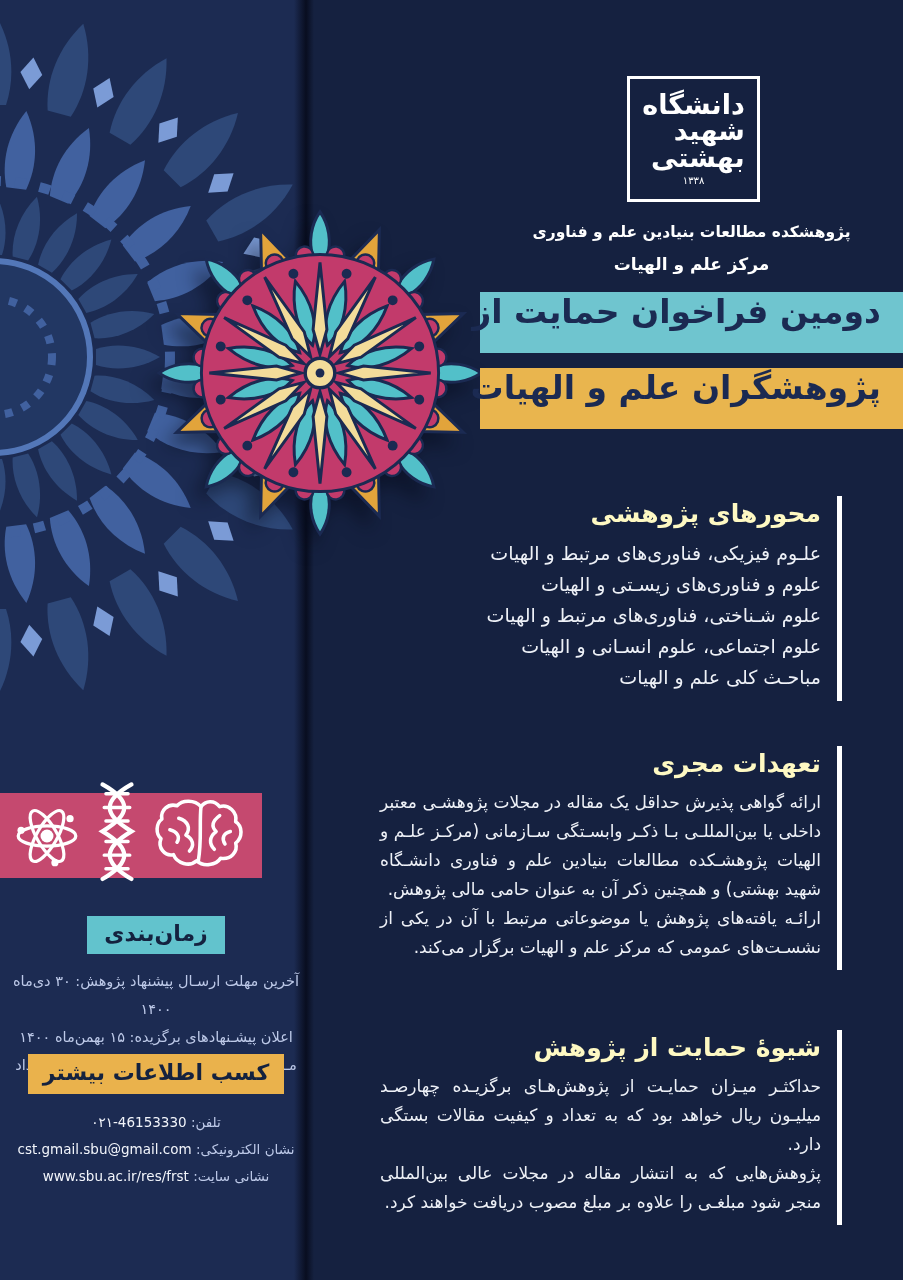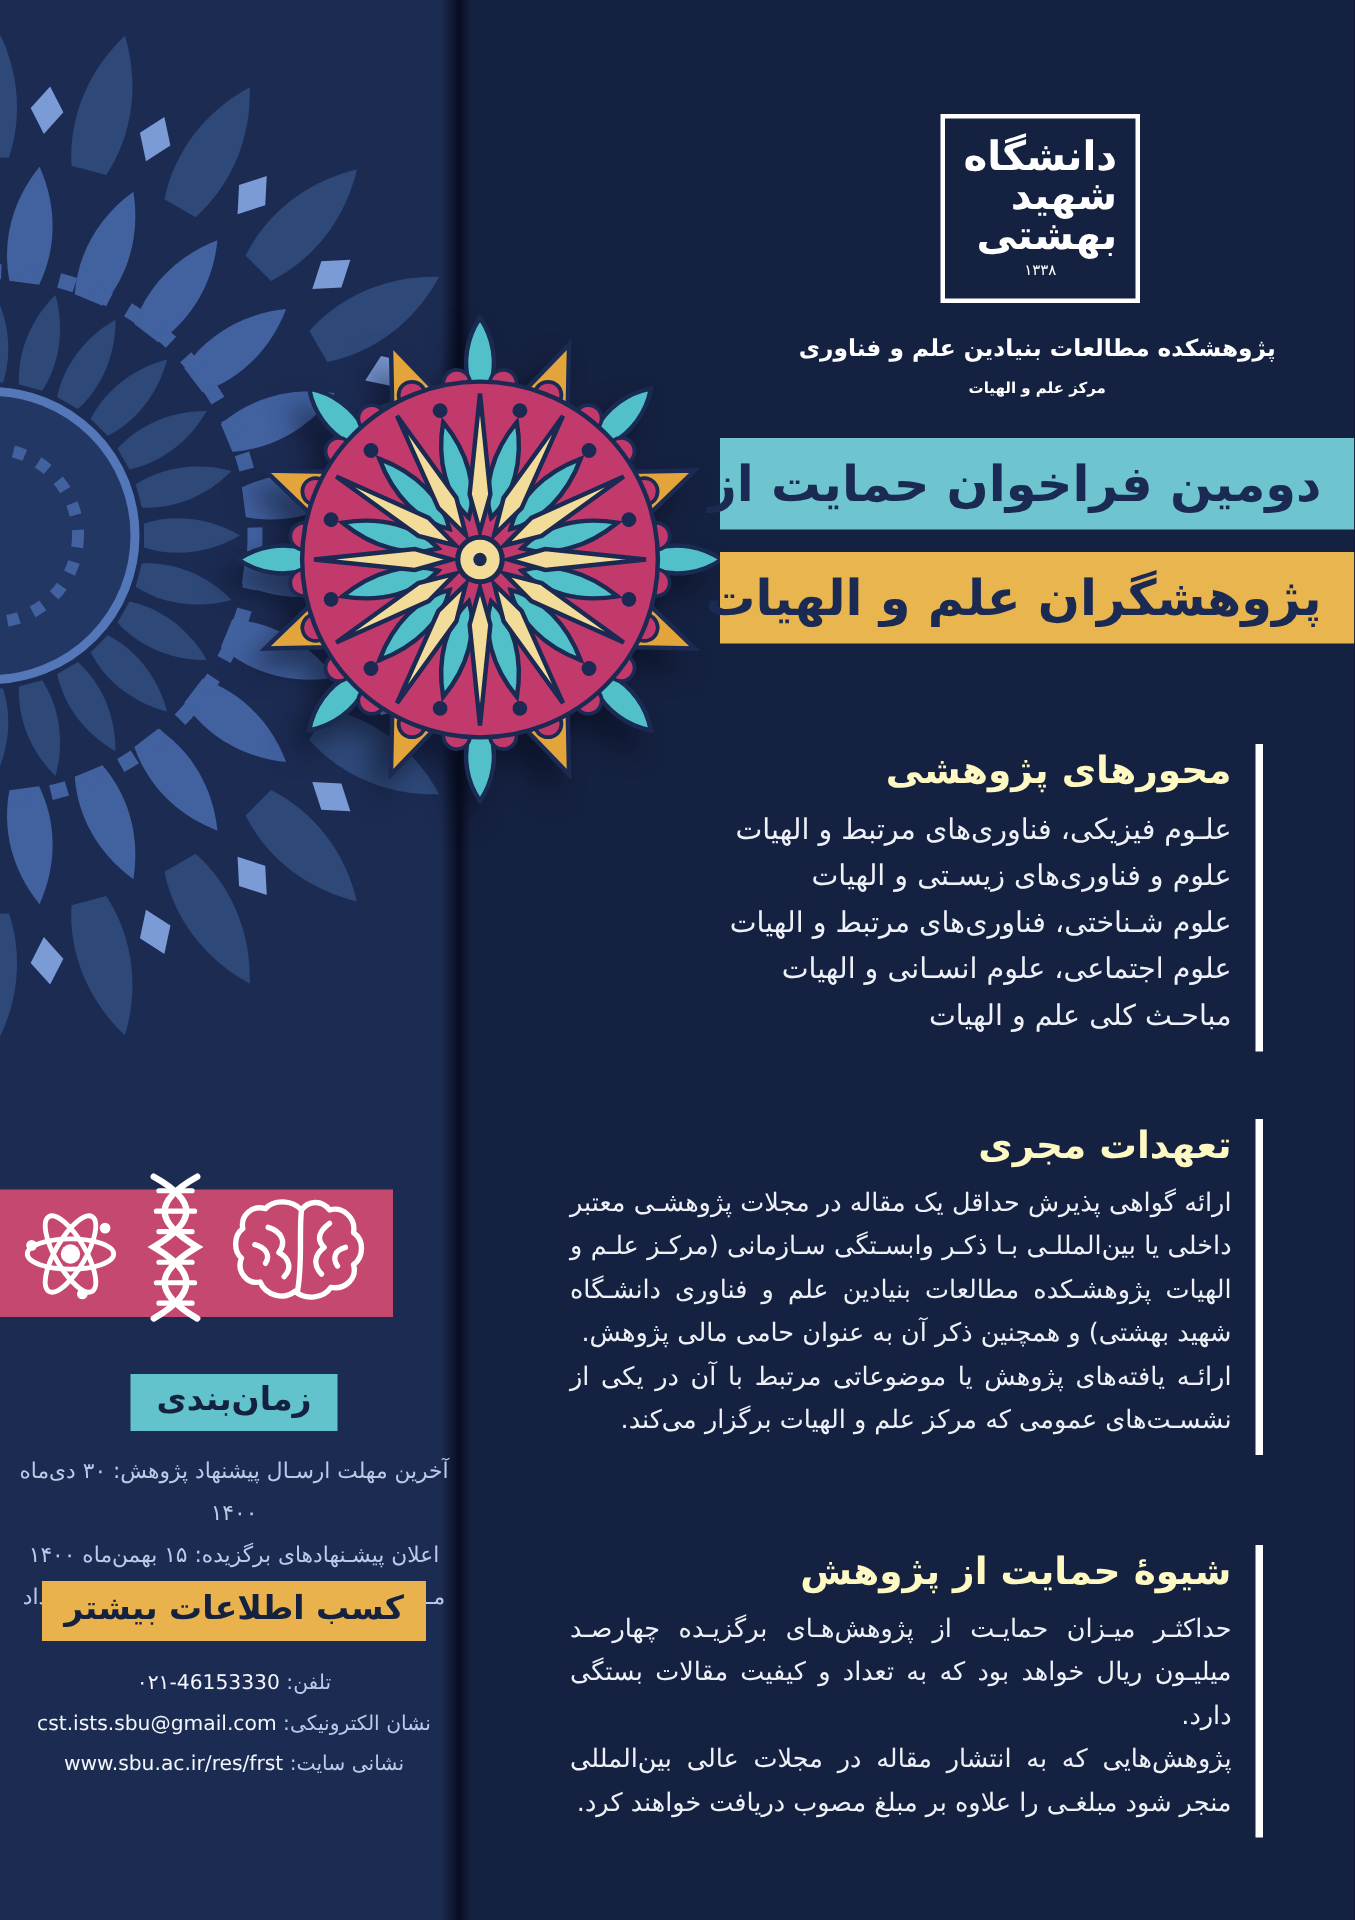"مرکز علم و الهیات" .org-l2 { font-size: 10px -> 17px }
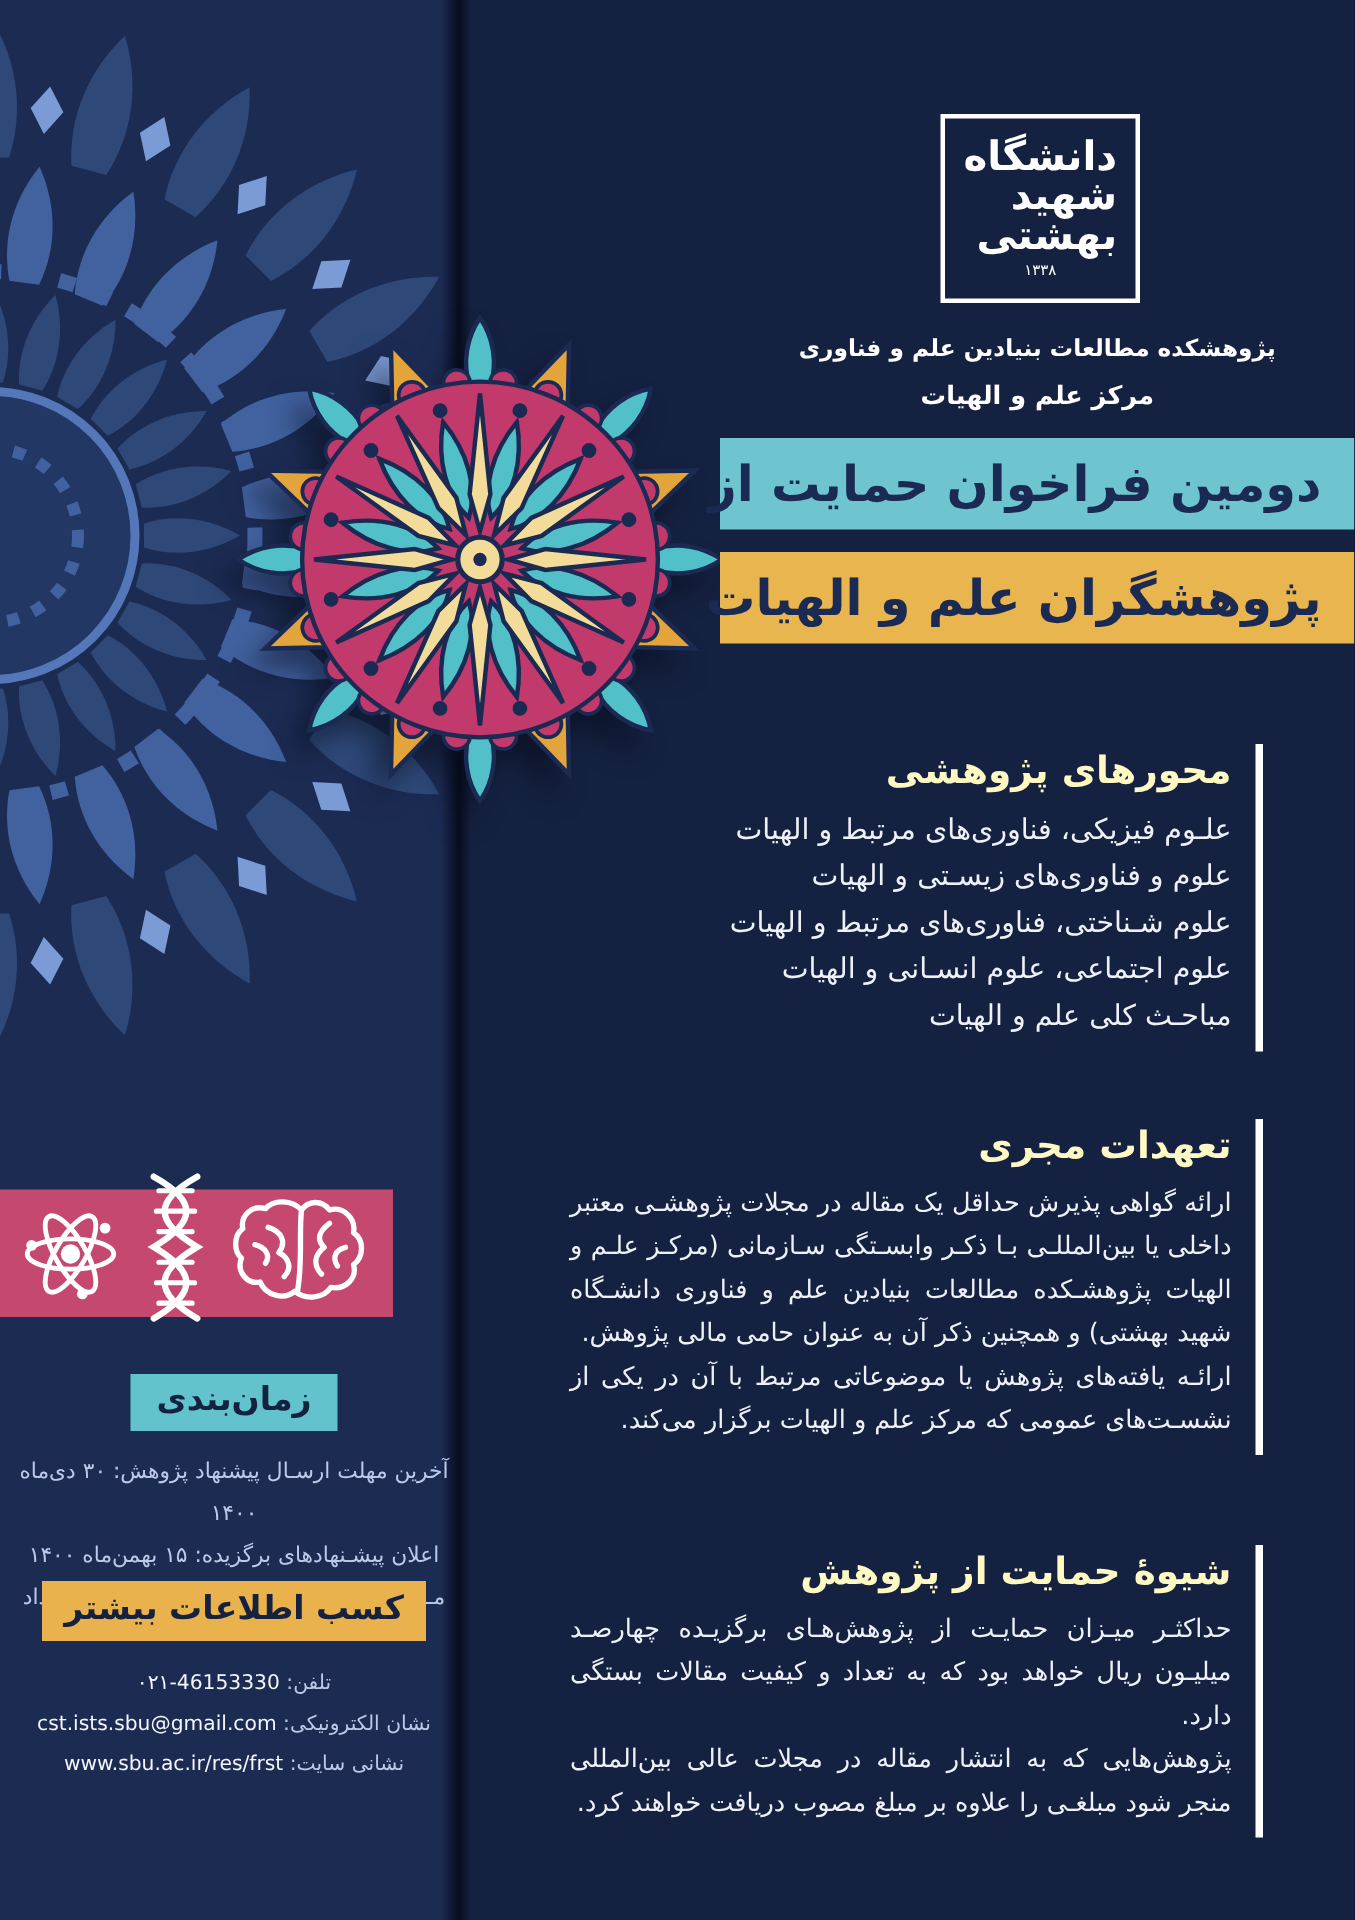"دومین فراخوان حمایت از" .banner { align-items: center -> none }
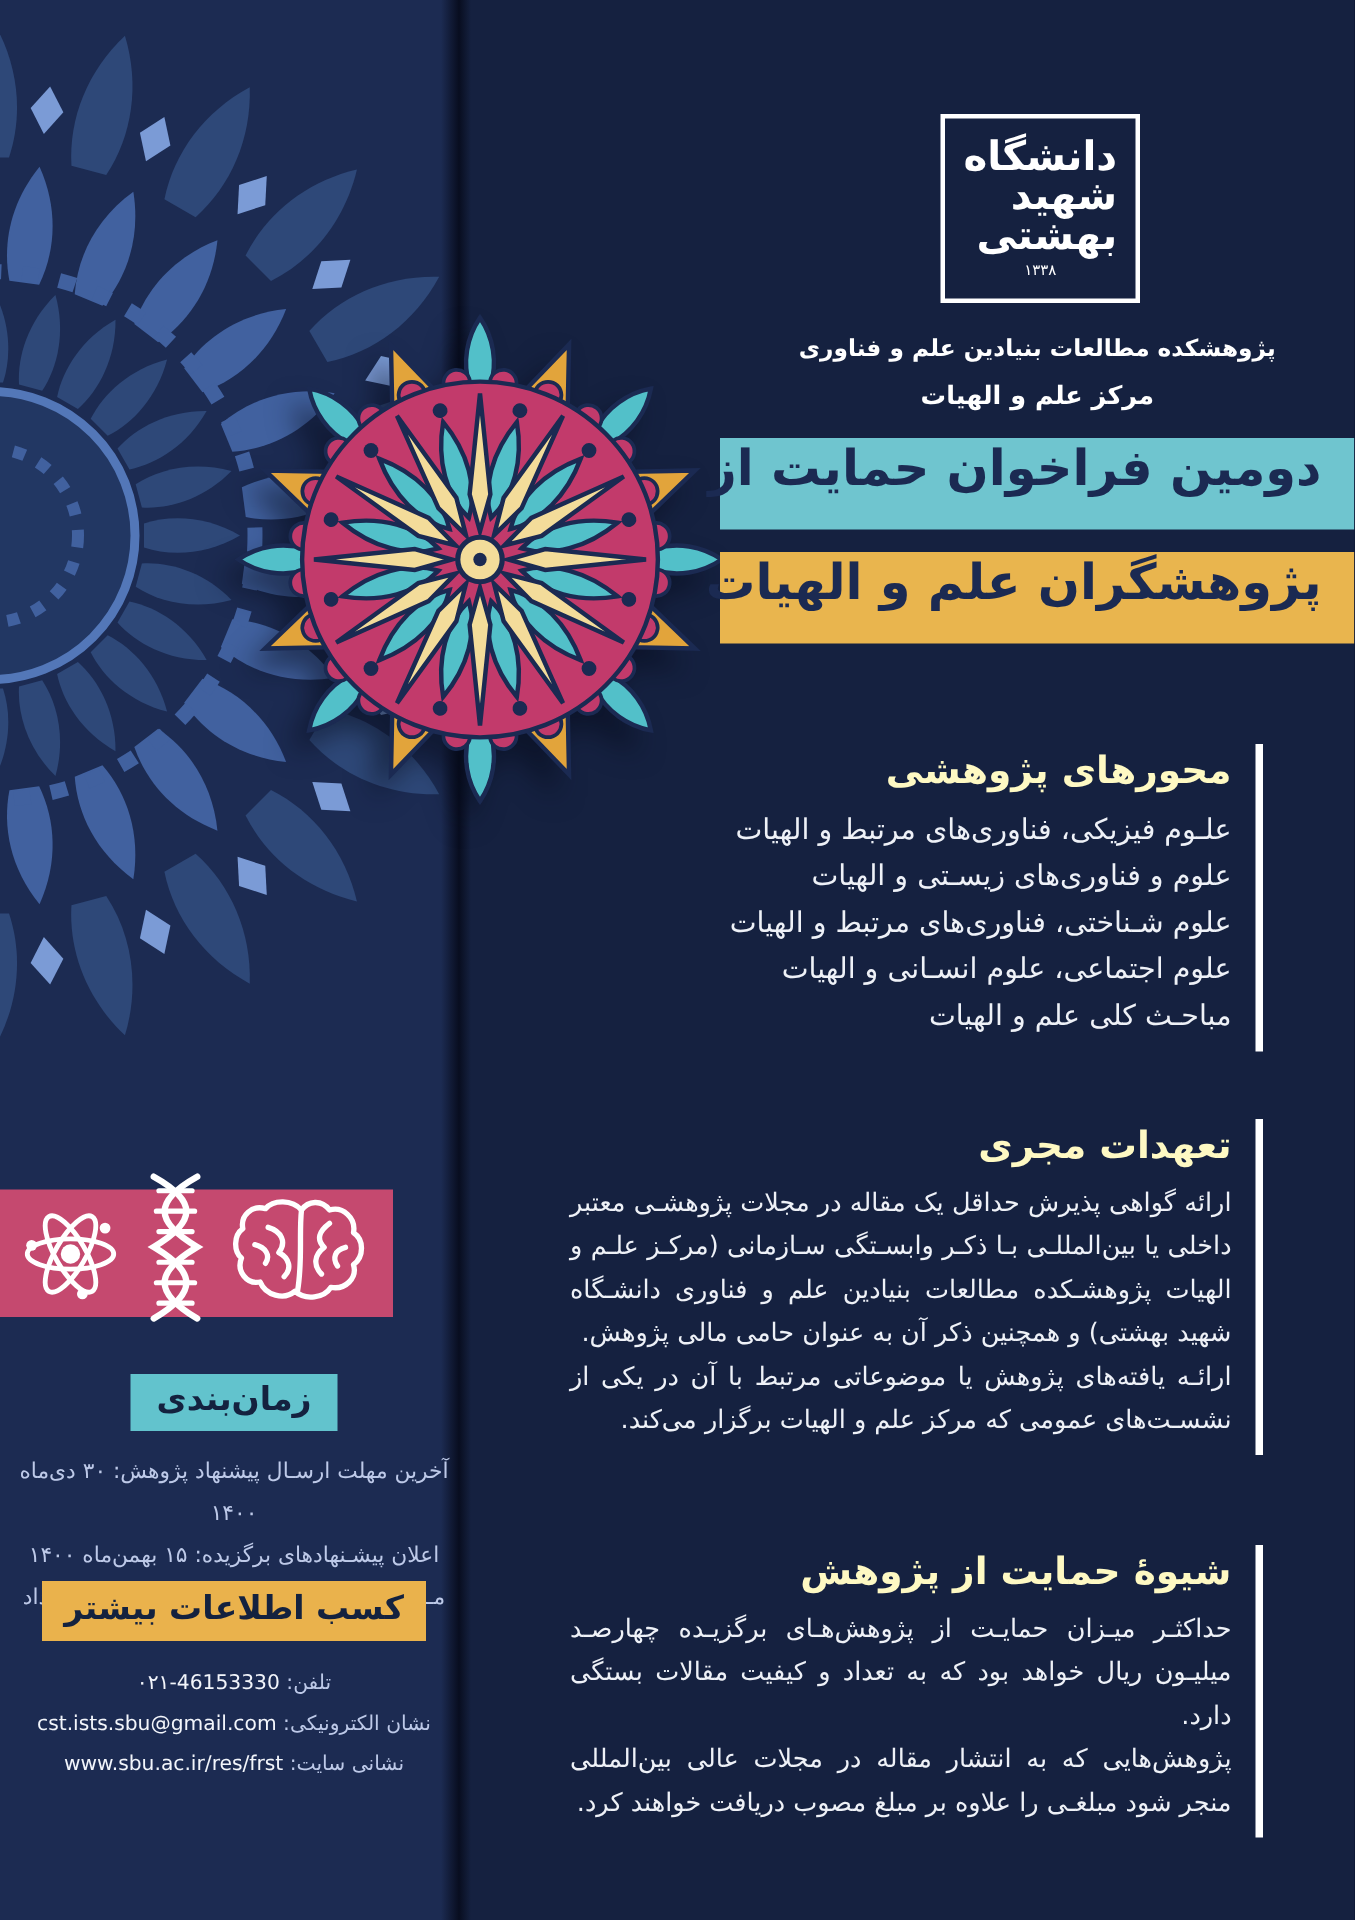"cst.ists.sbu@gmail.com" a.c-value { text: cst.ists.sbu@gmail.com -> cst.gmail.sbu@gmail.com }
